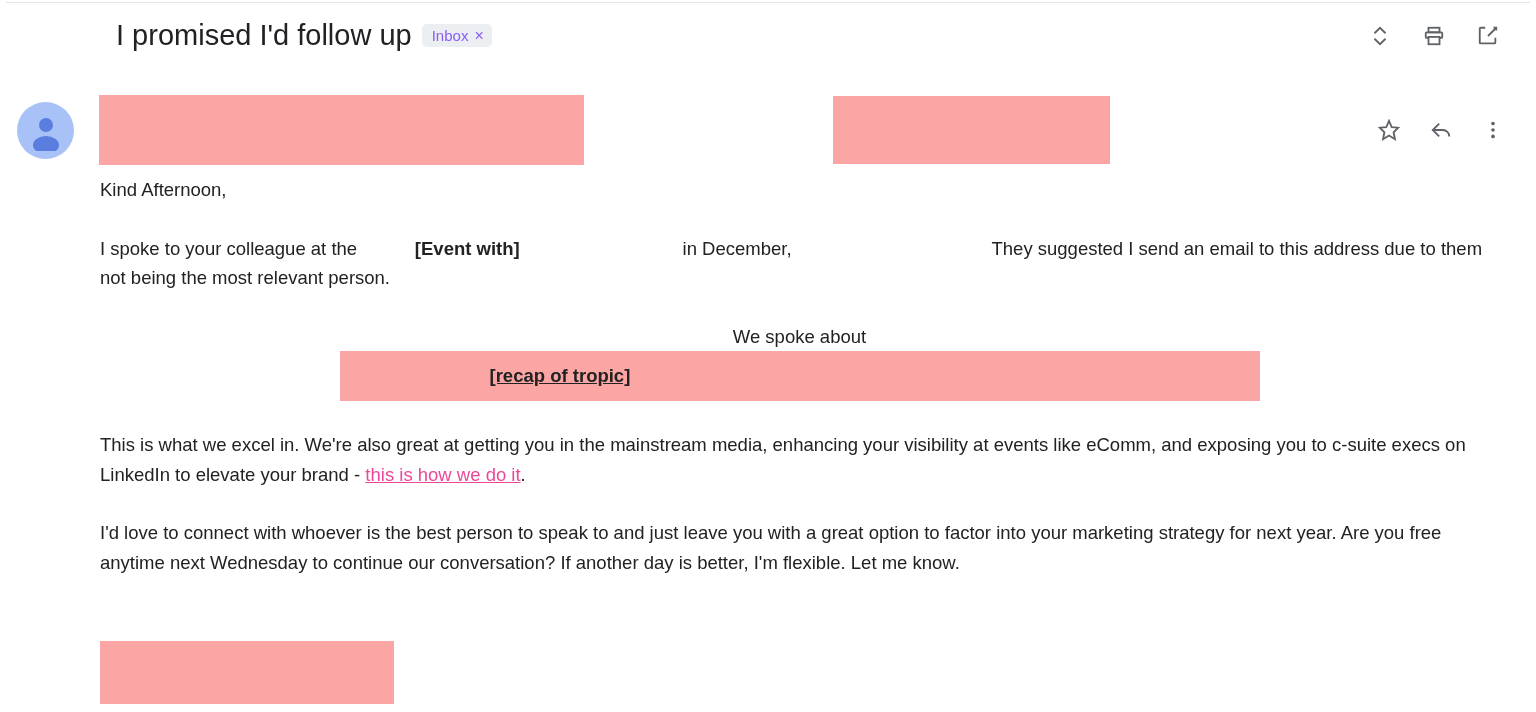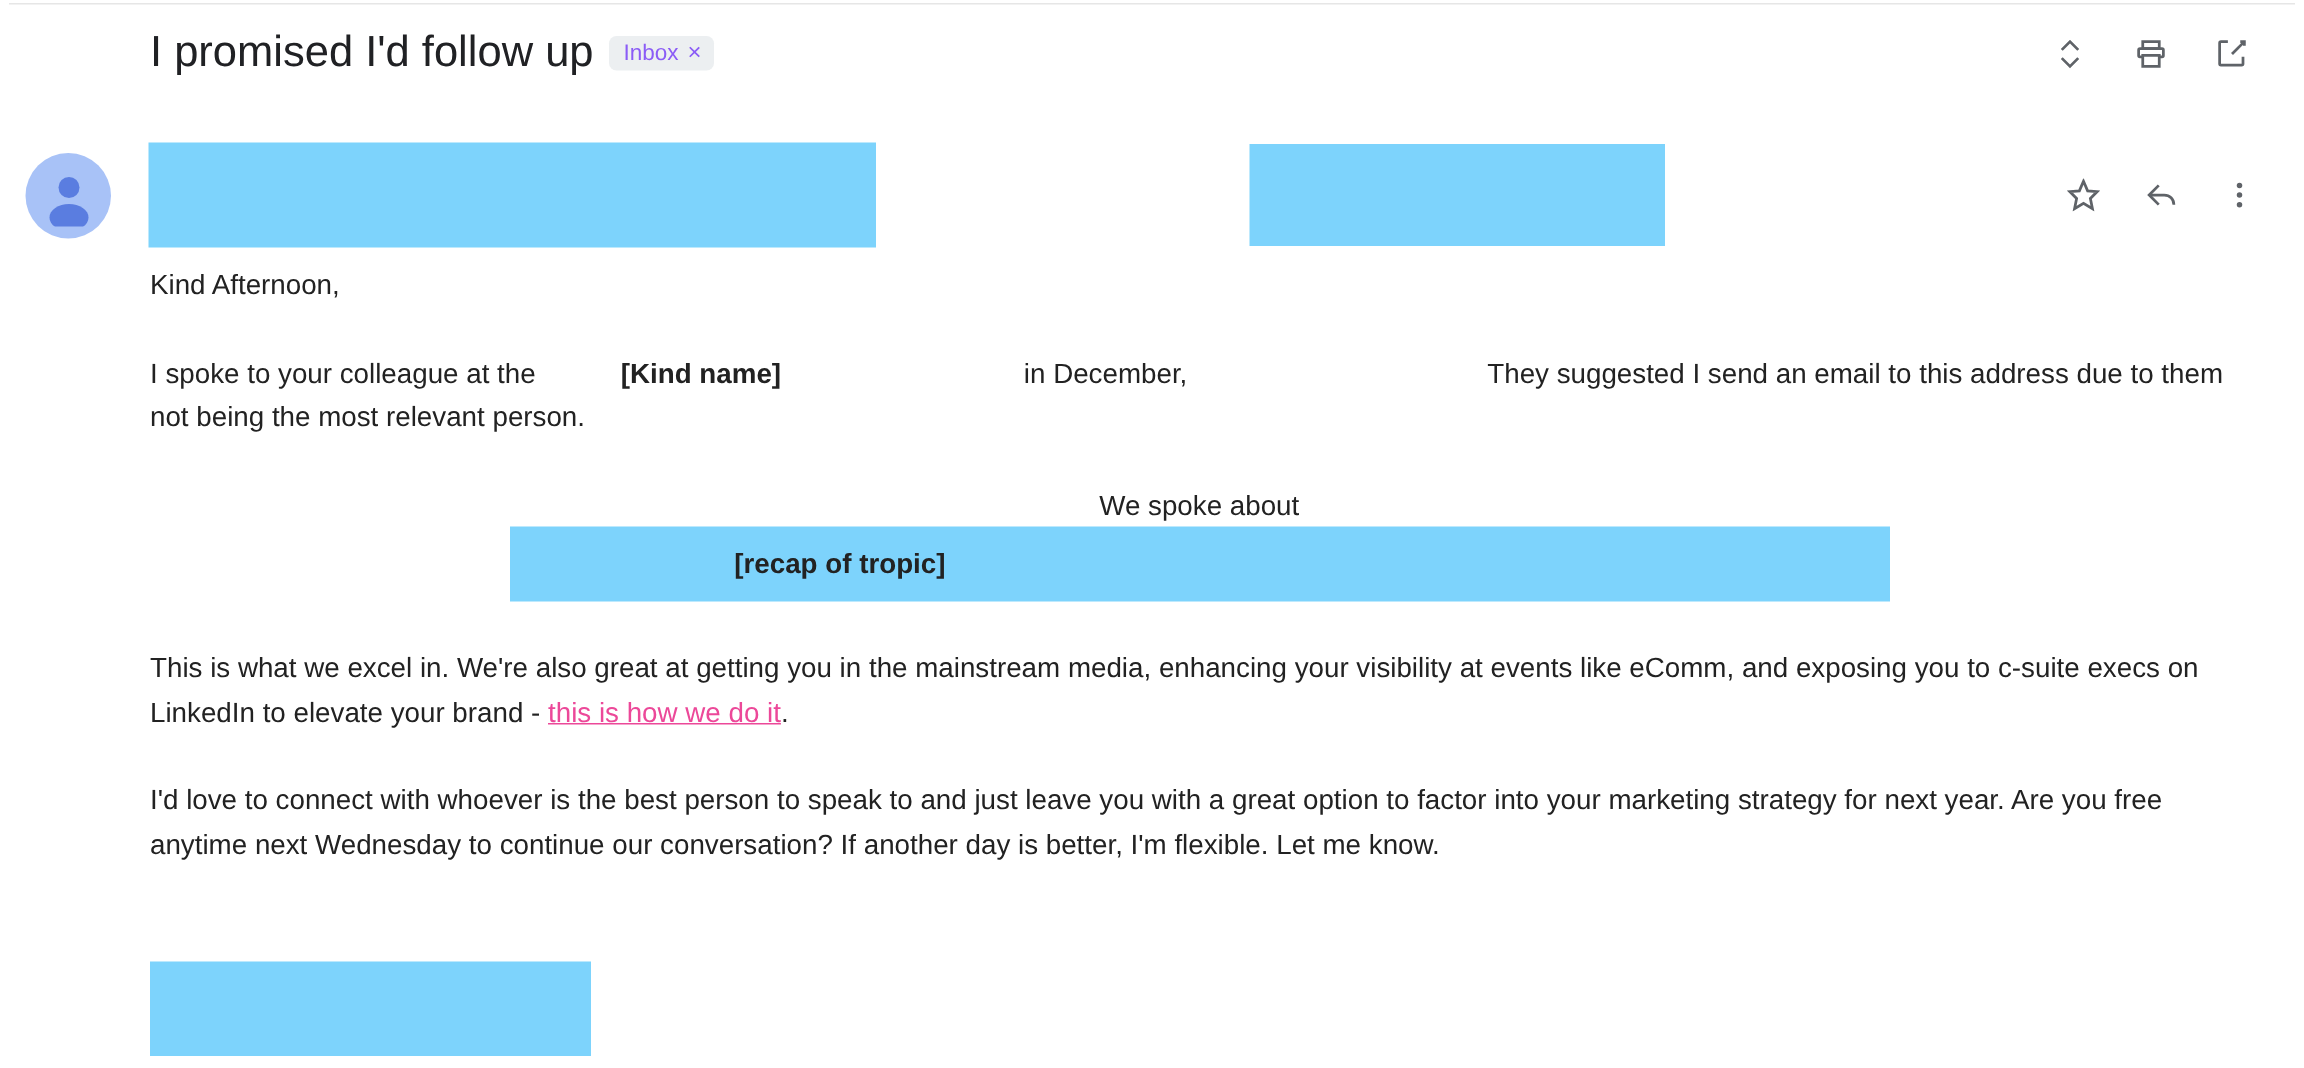"I promised I'd follow up" .header-row { left: 99px -> 115px }
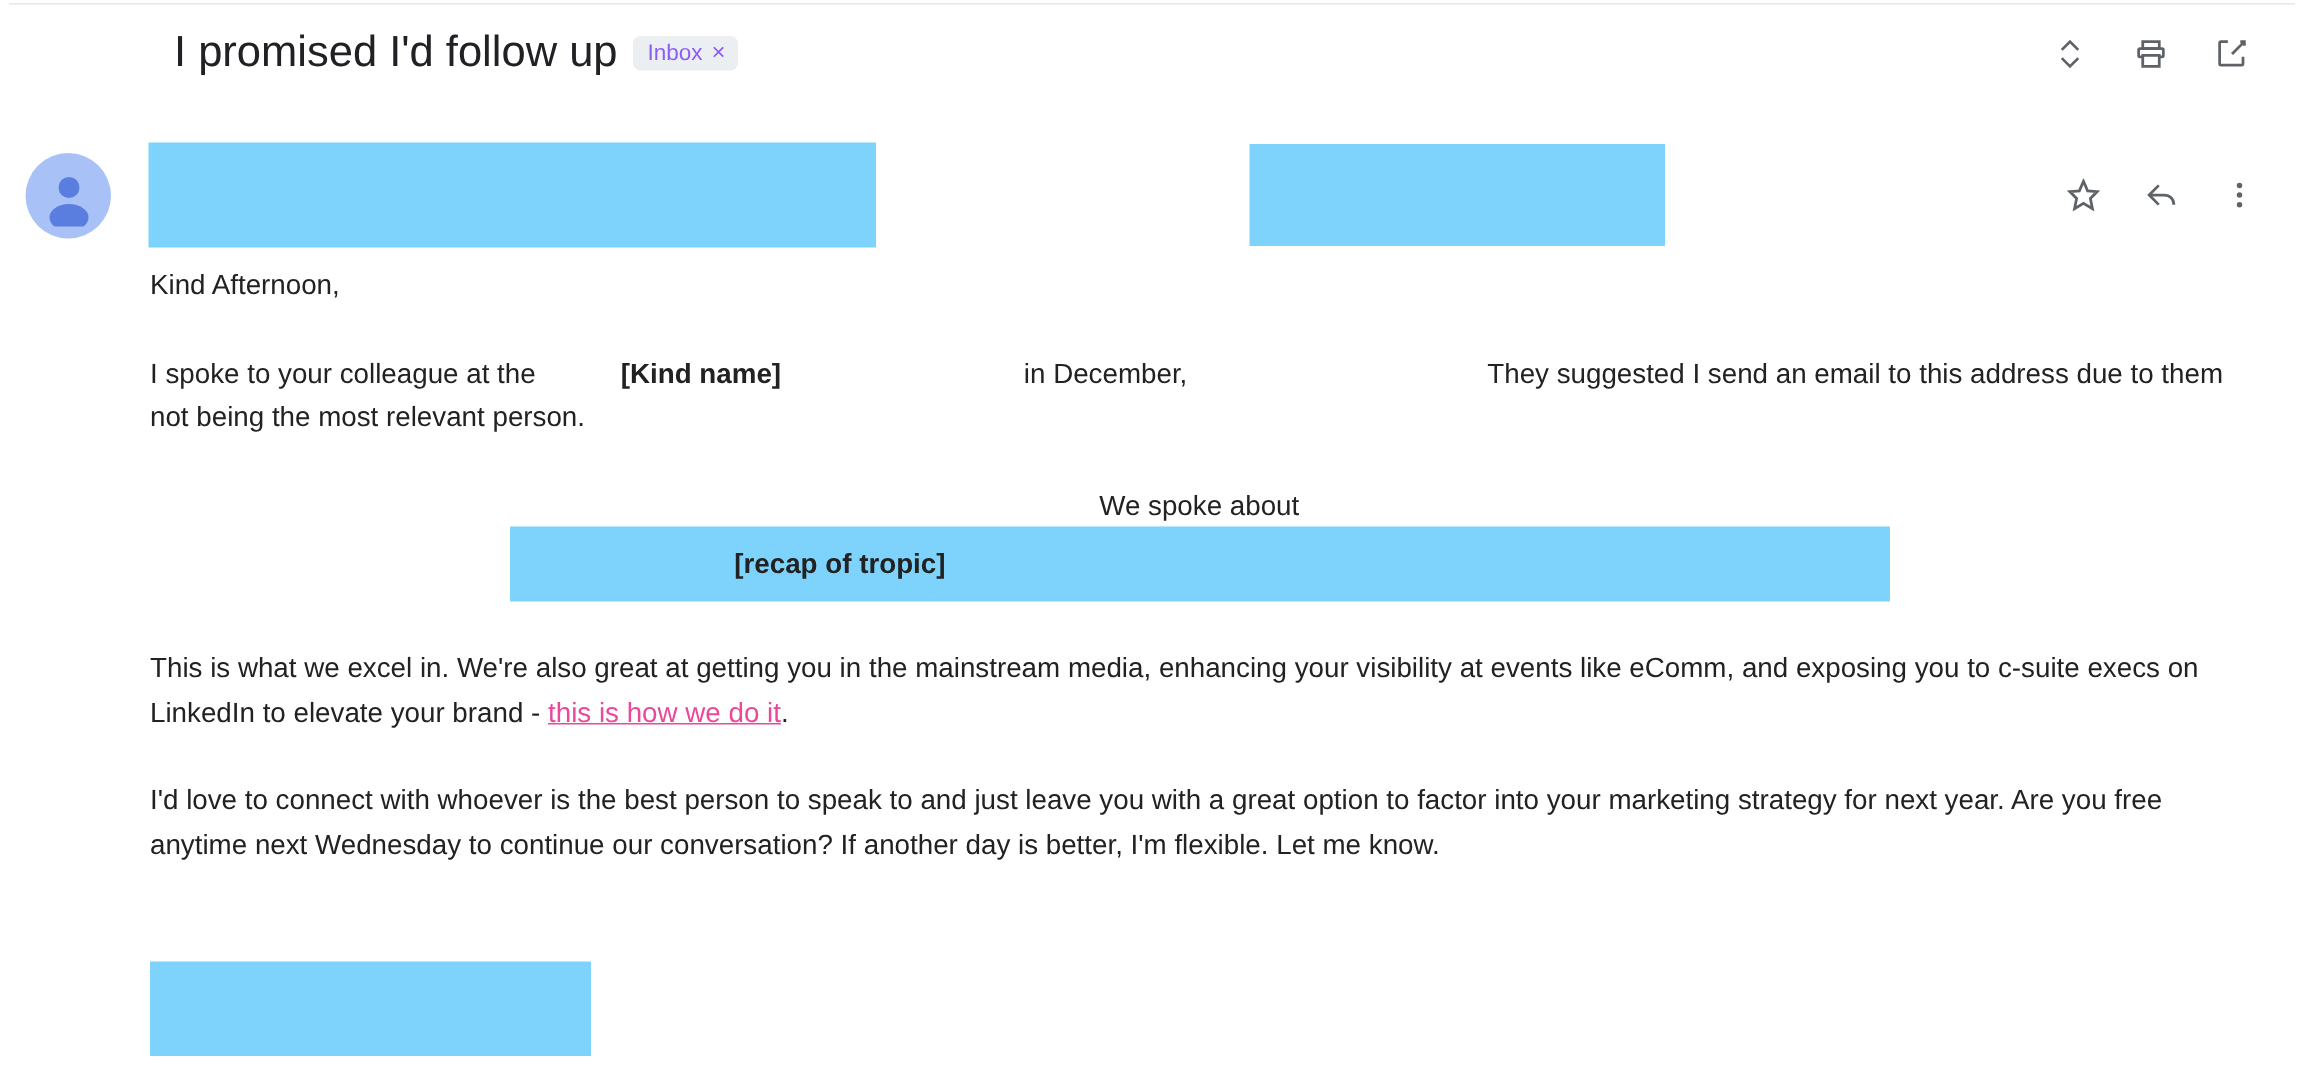"[Kind name]" span.placeholder { text: Kind name -> Event with }
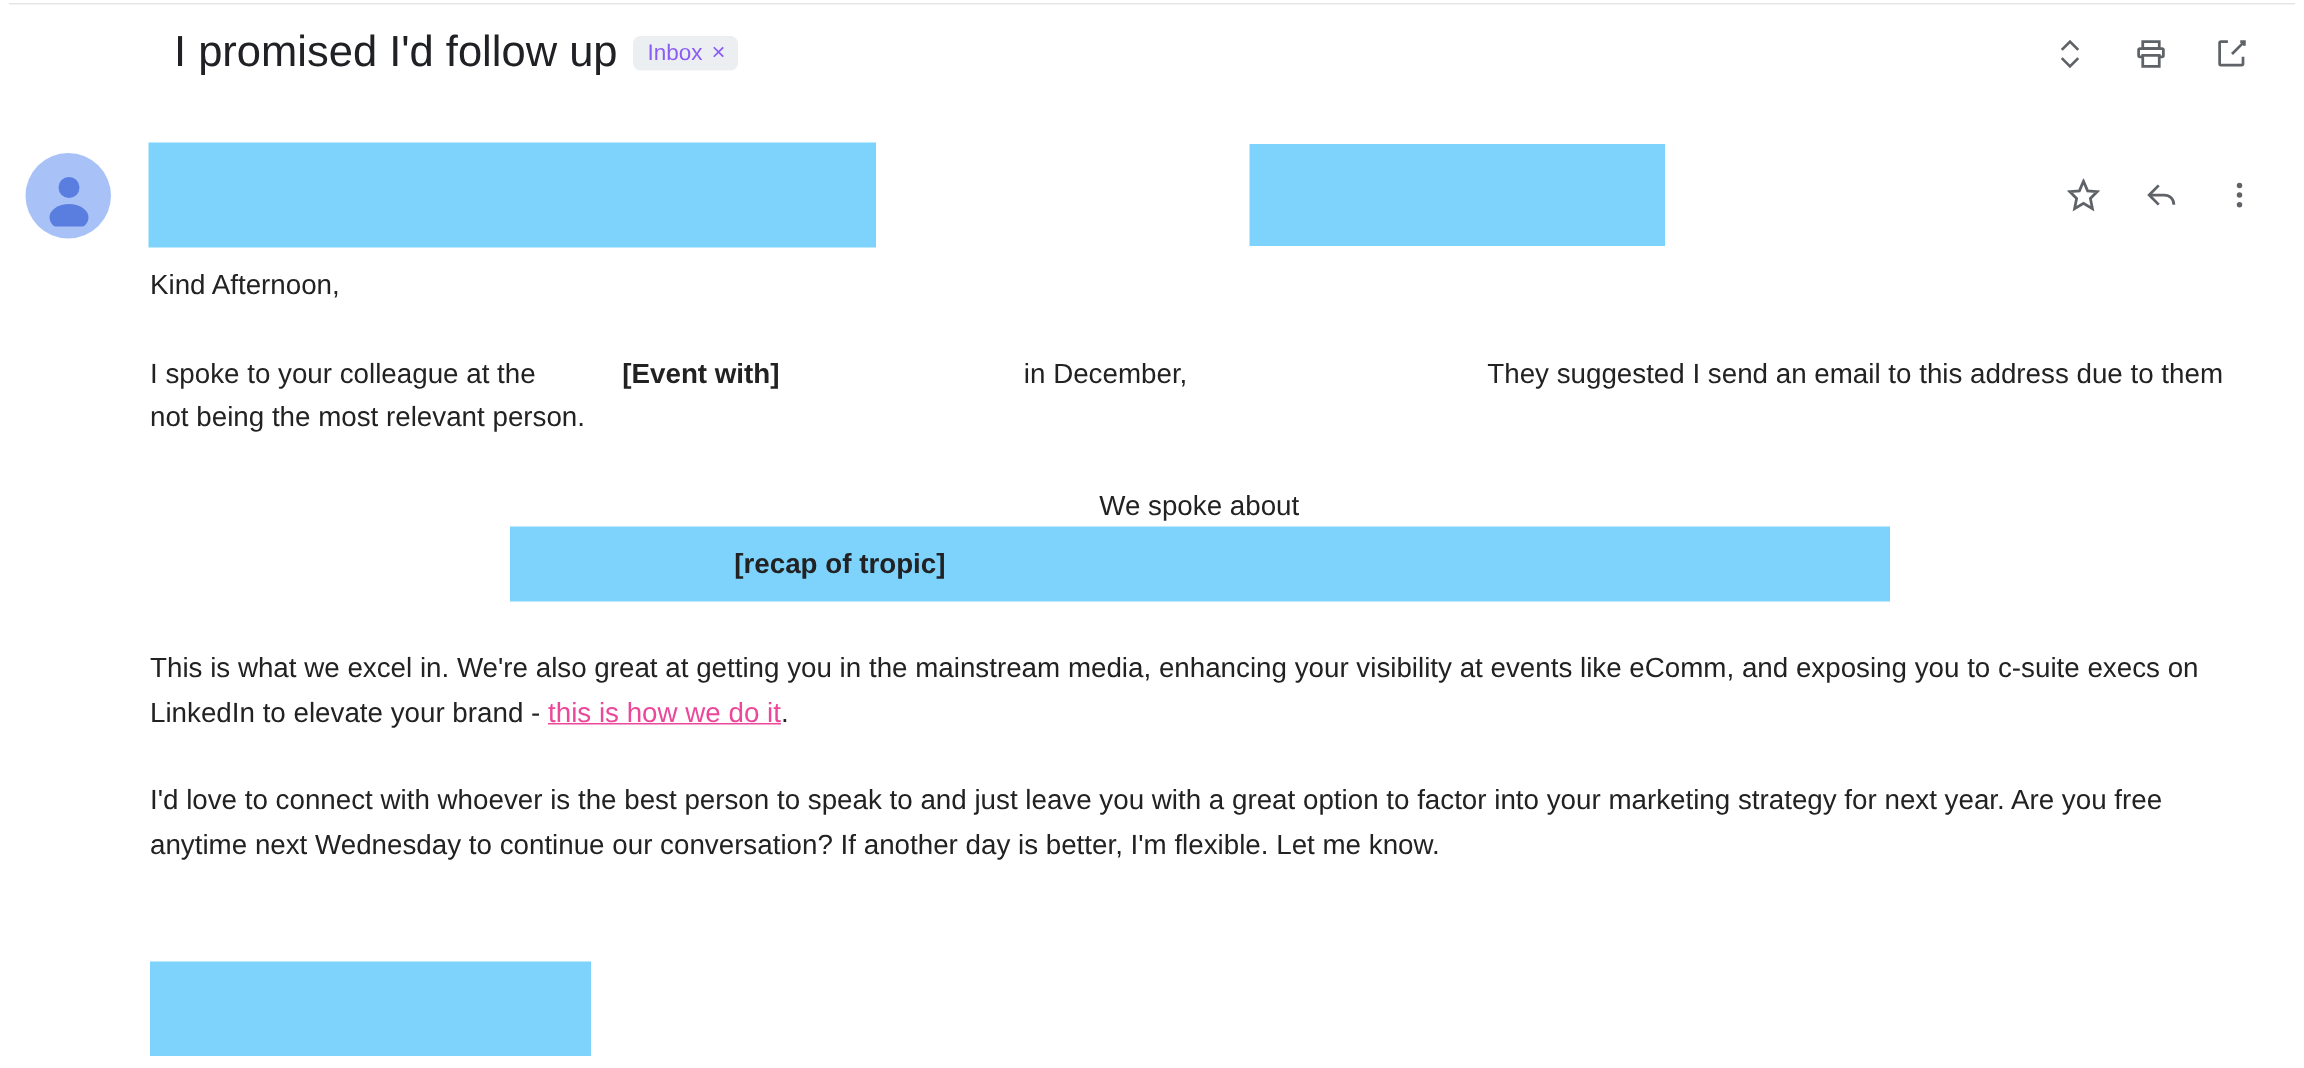"[recap of tropic]" .redact { background: #7dd3fc -> #fca5a5; text-decoration: none -> underline }
